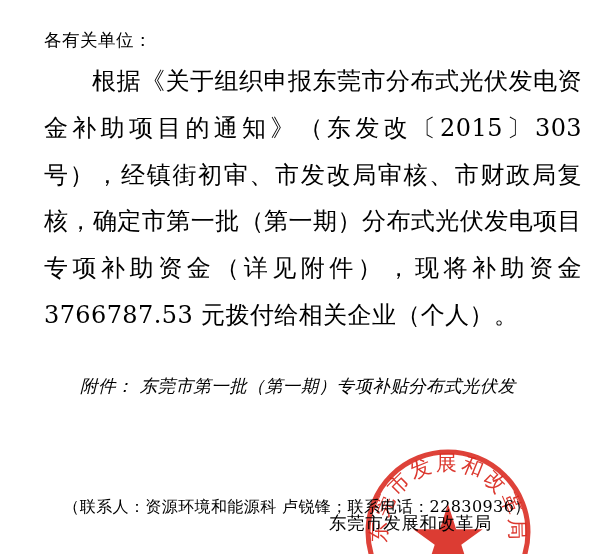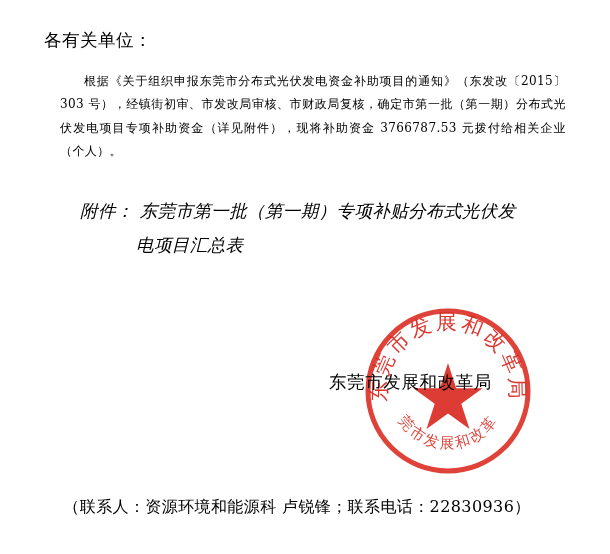"根据《关于组织申报东莞市分布式光伏发电资金补助项目的通知》（东发改〔2015〕3" .body-para { font-size: 12px -> 24px; margin: 16px -> 0 }
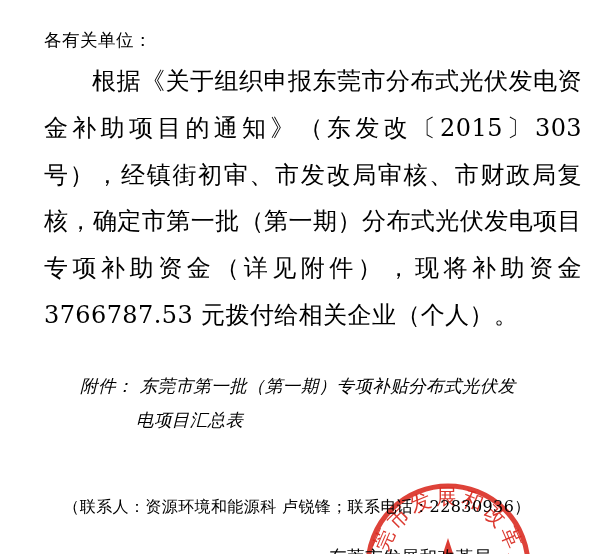"电项目汇总表" div.attachment-line2 { html: <div>电项目汇总表</div> -> none }
